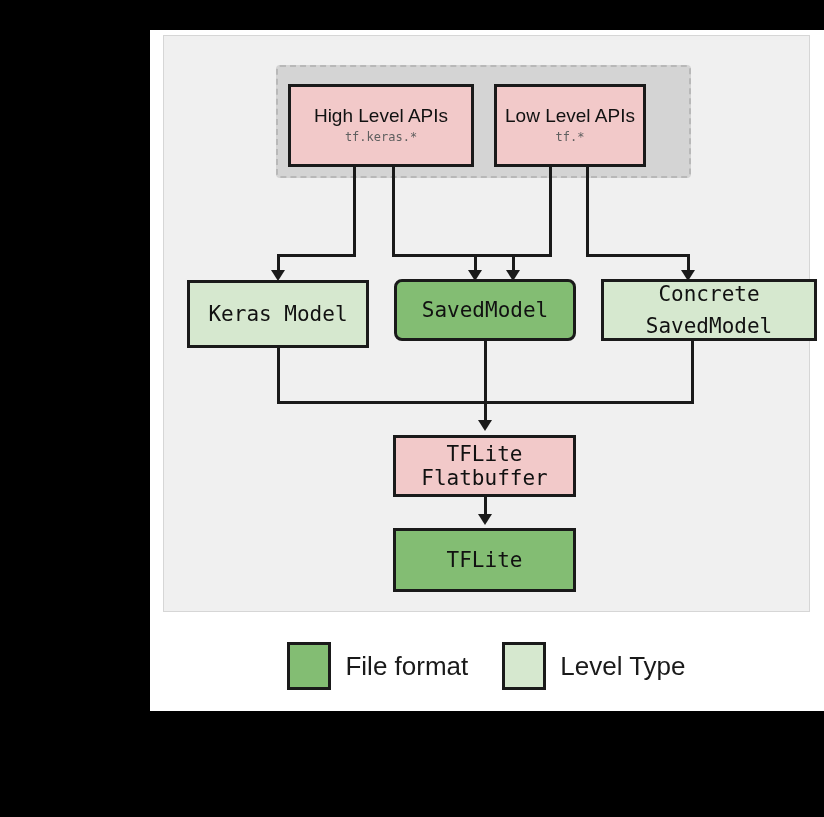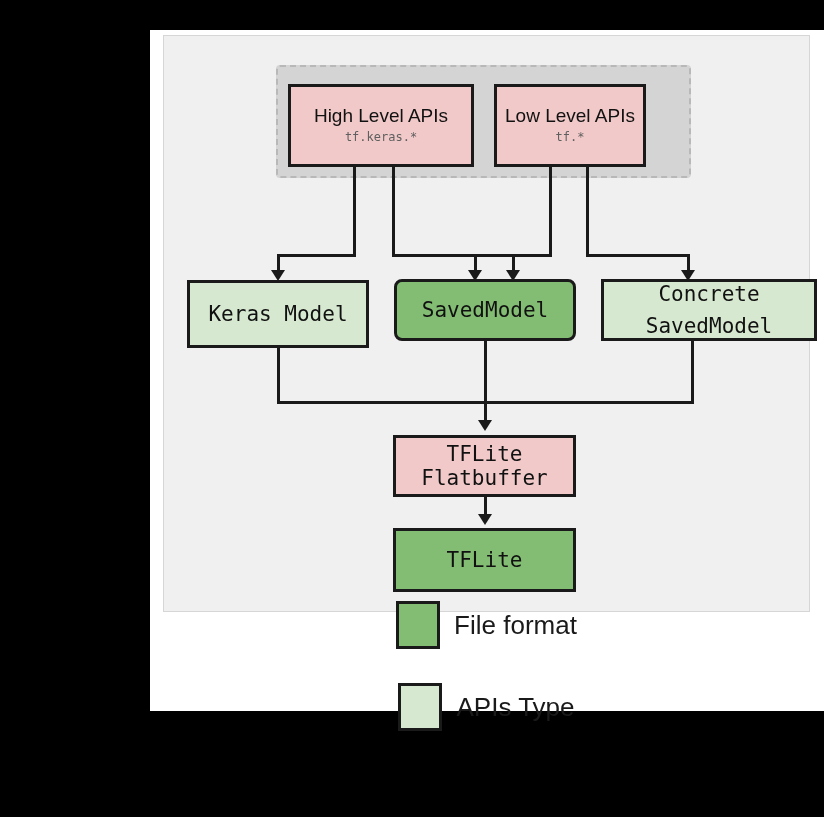"File format" #legend { flex-direction: column -> none }
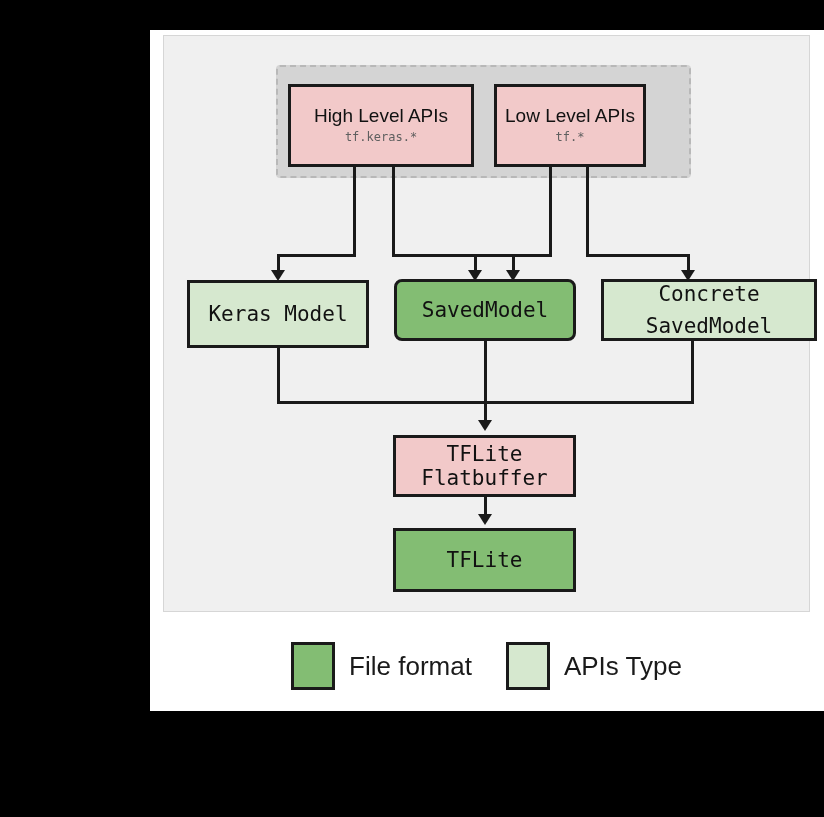"APIs Type" div.legend-label { text: APIs -> Level }
